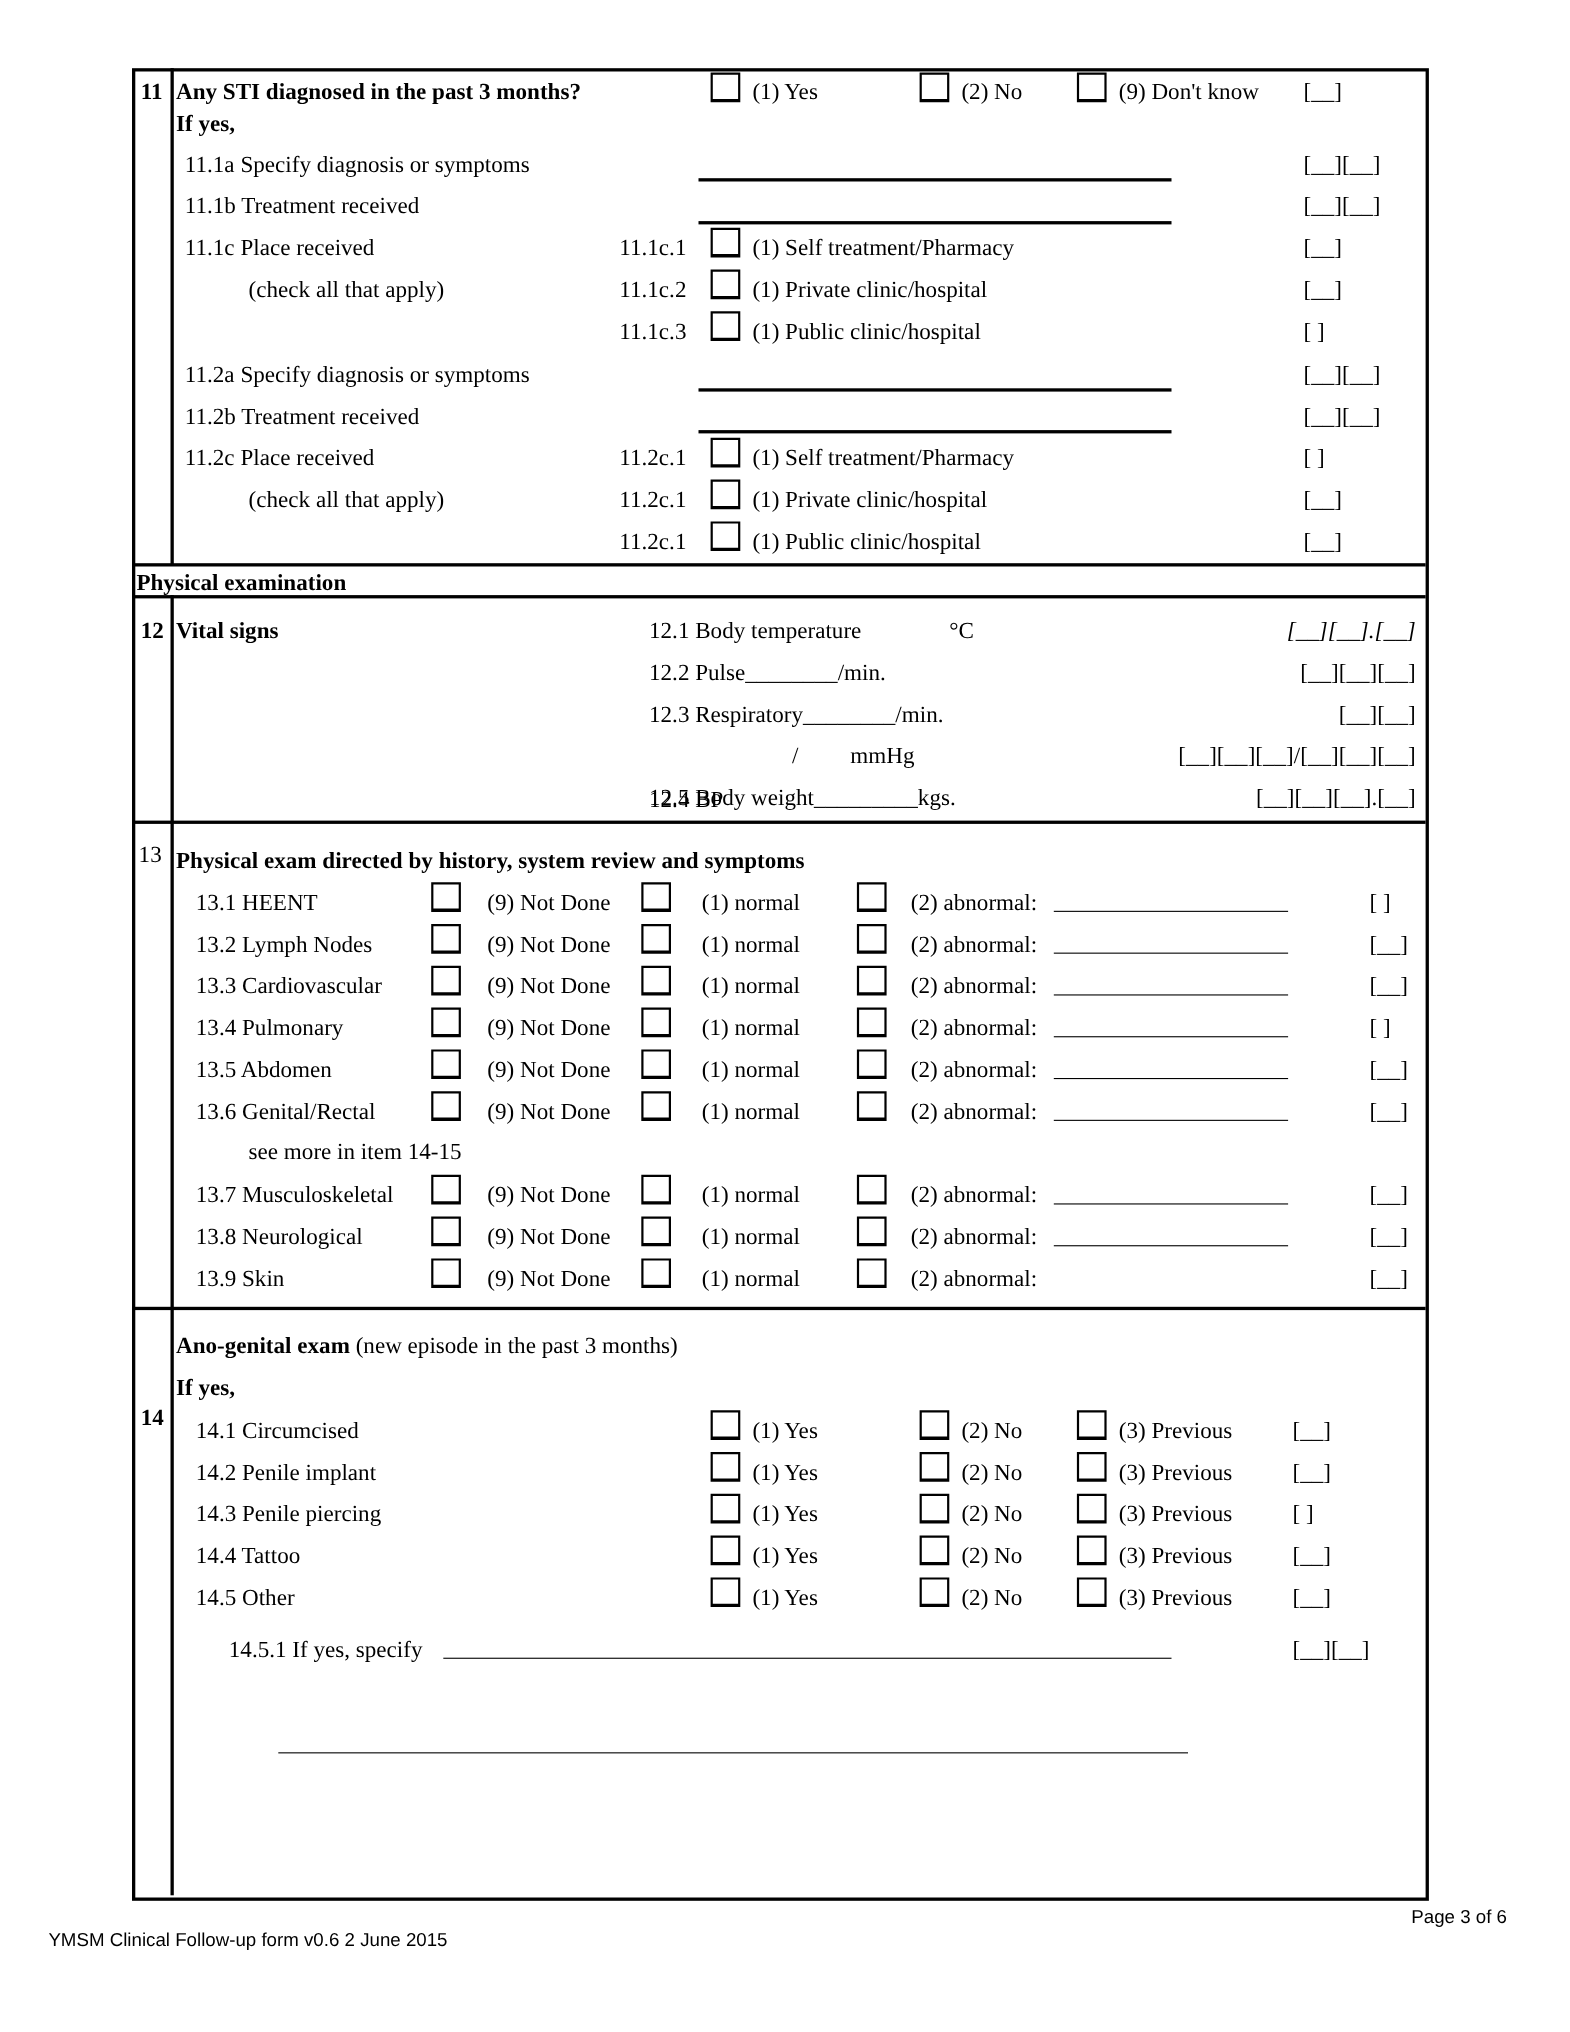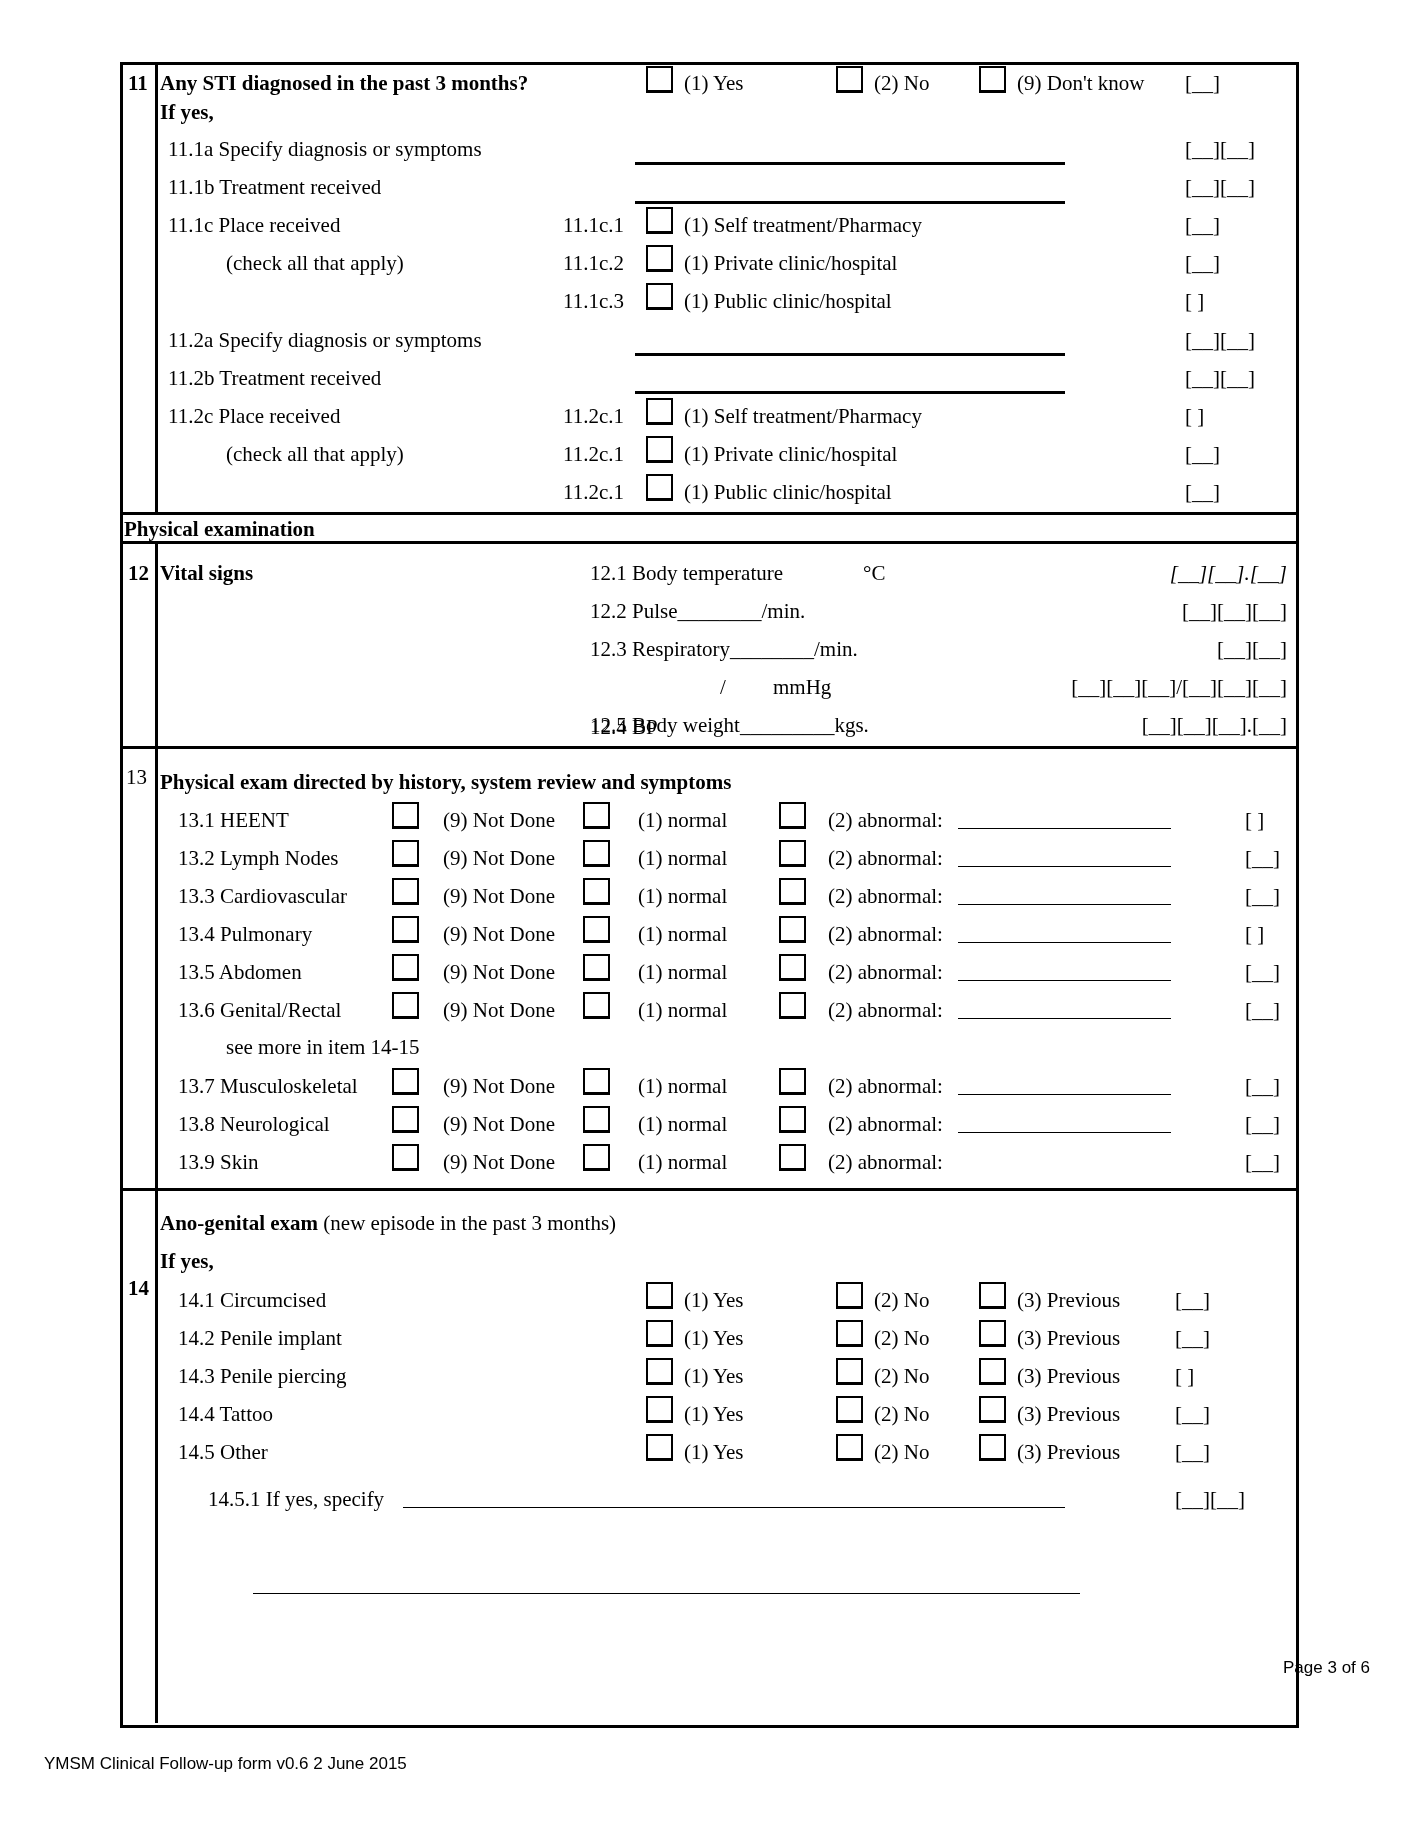"Page 3 of 6" div.abs { top: 1658px -> 1733px }
